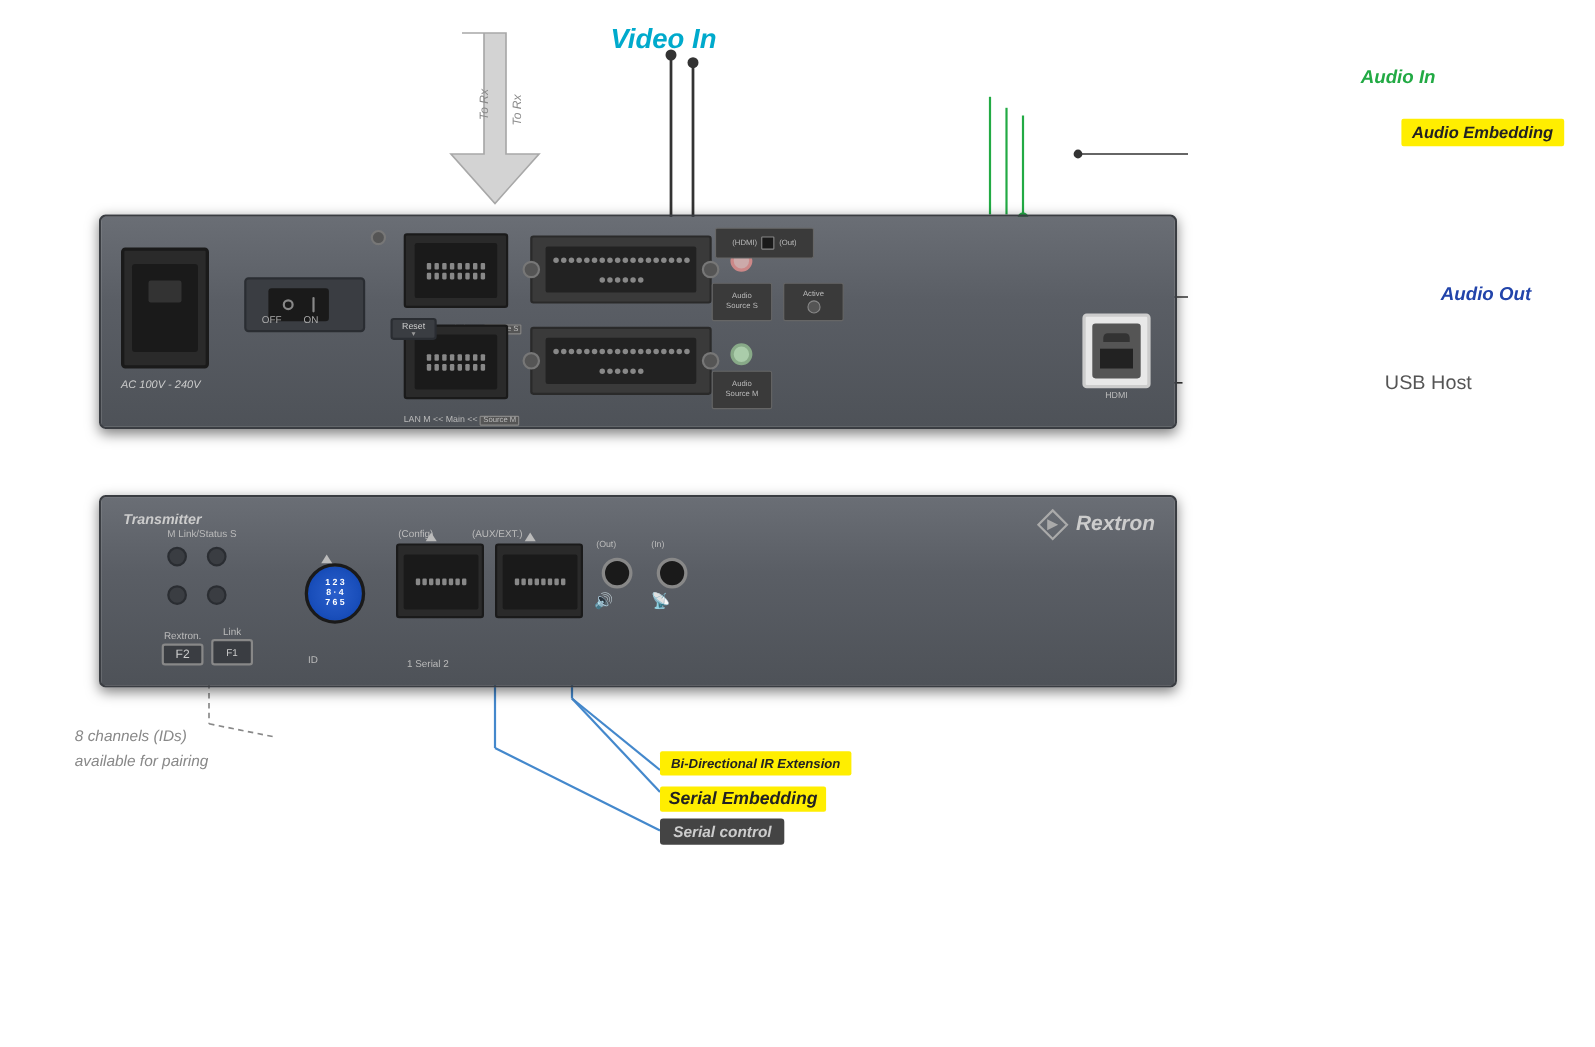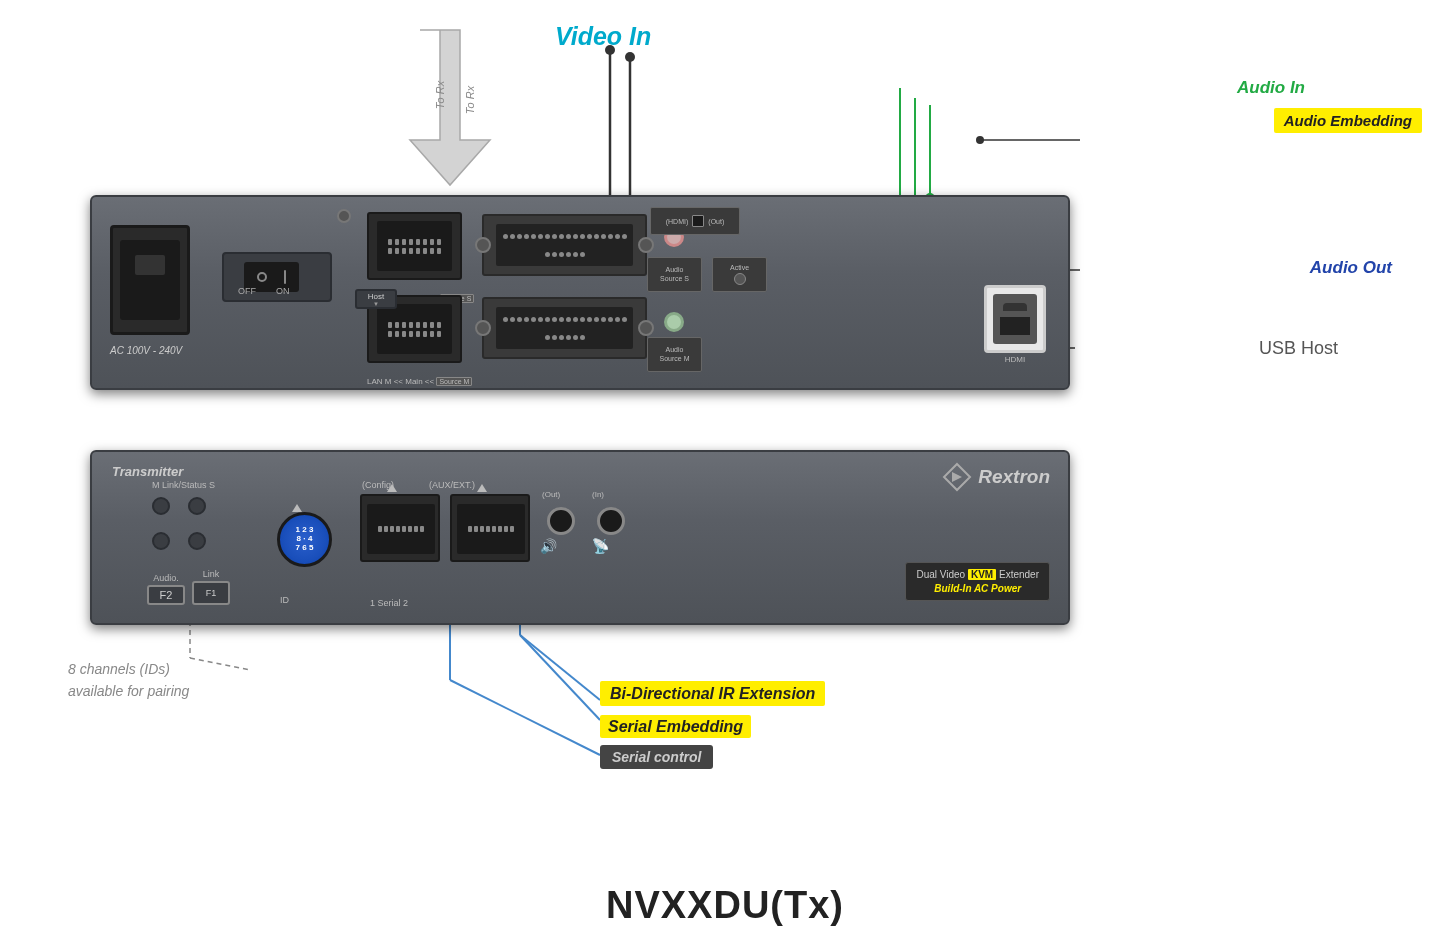"Audio In" div.annotation { margin-top: 18px -> none }
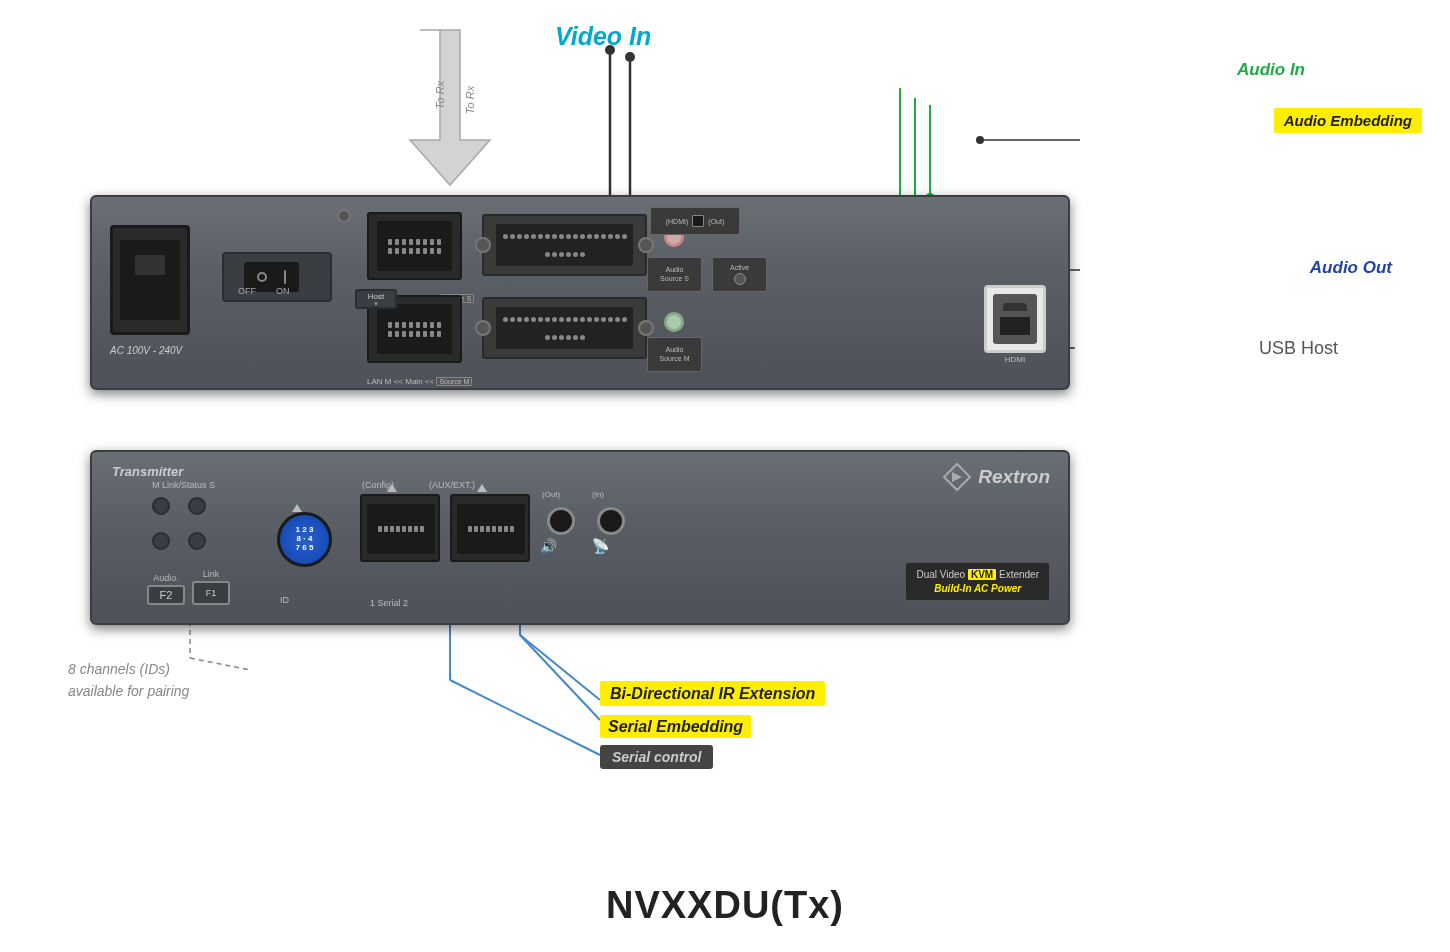"Host" span { text: Host -> Reset }
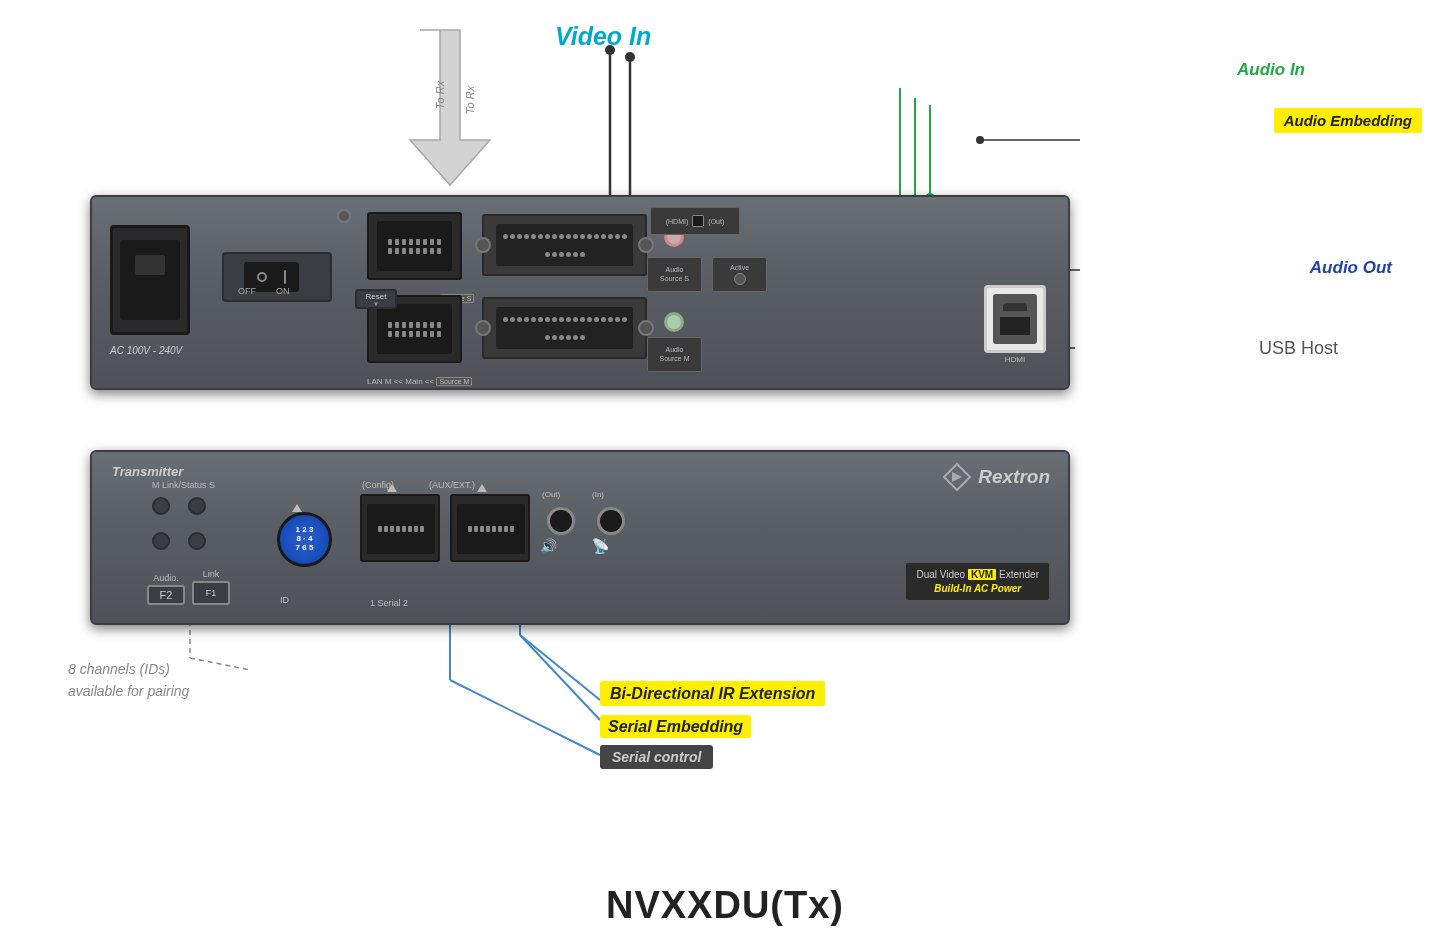"Audio." div { text: Audio -> Rextron }
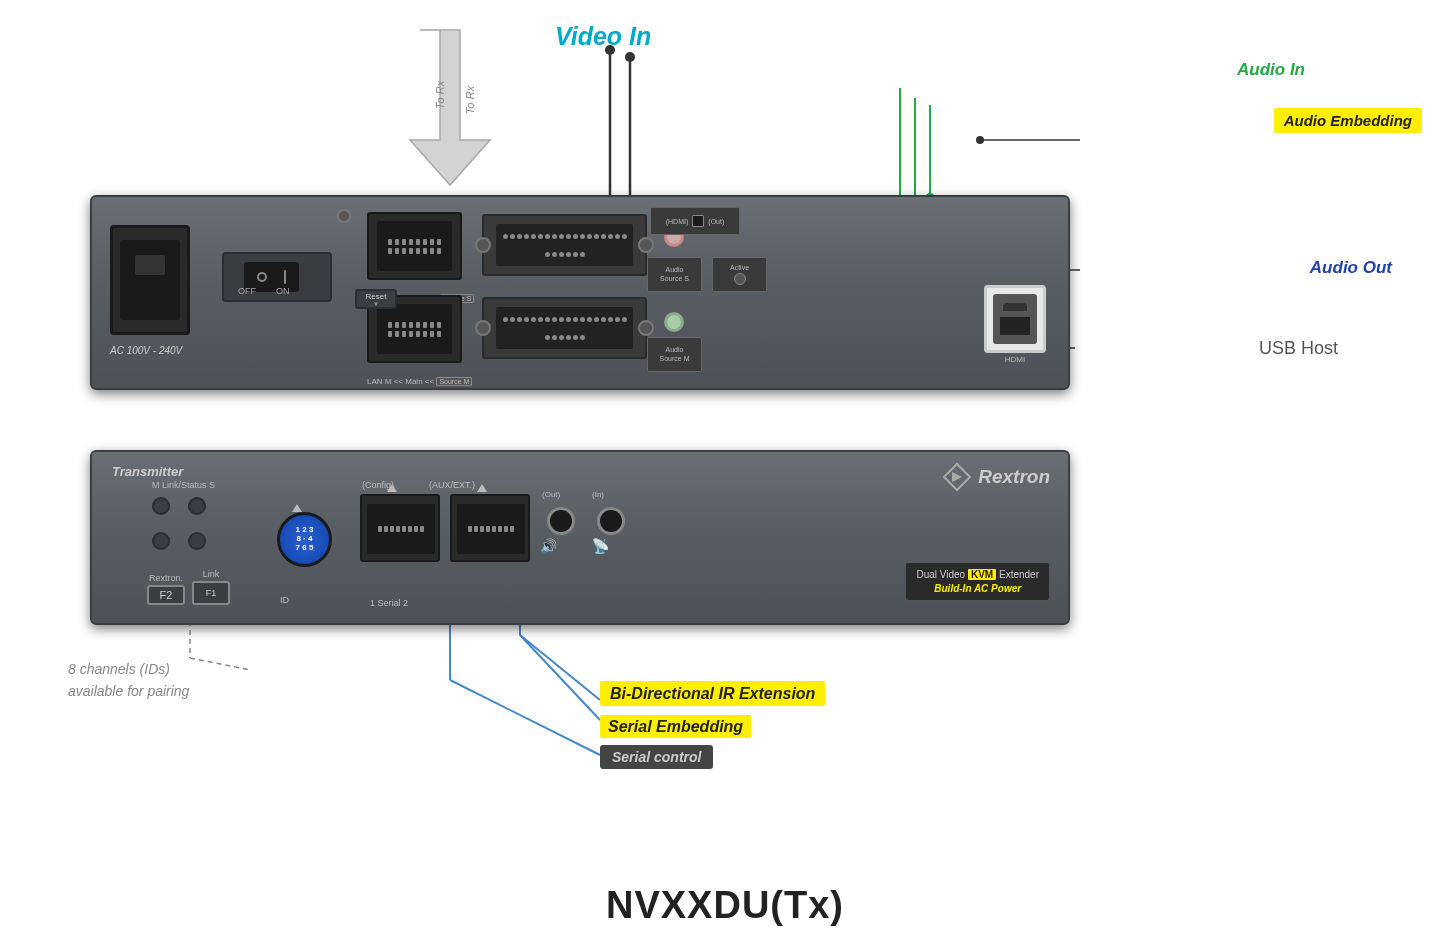"Dual Video KVM Extender" div { html: <div> <div> Dual Video <span>KVM</span> Extender </div> <div>Build-In AC Power</div> </div> -> none }
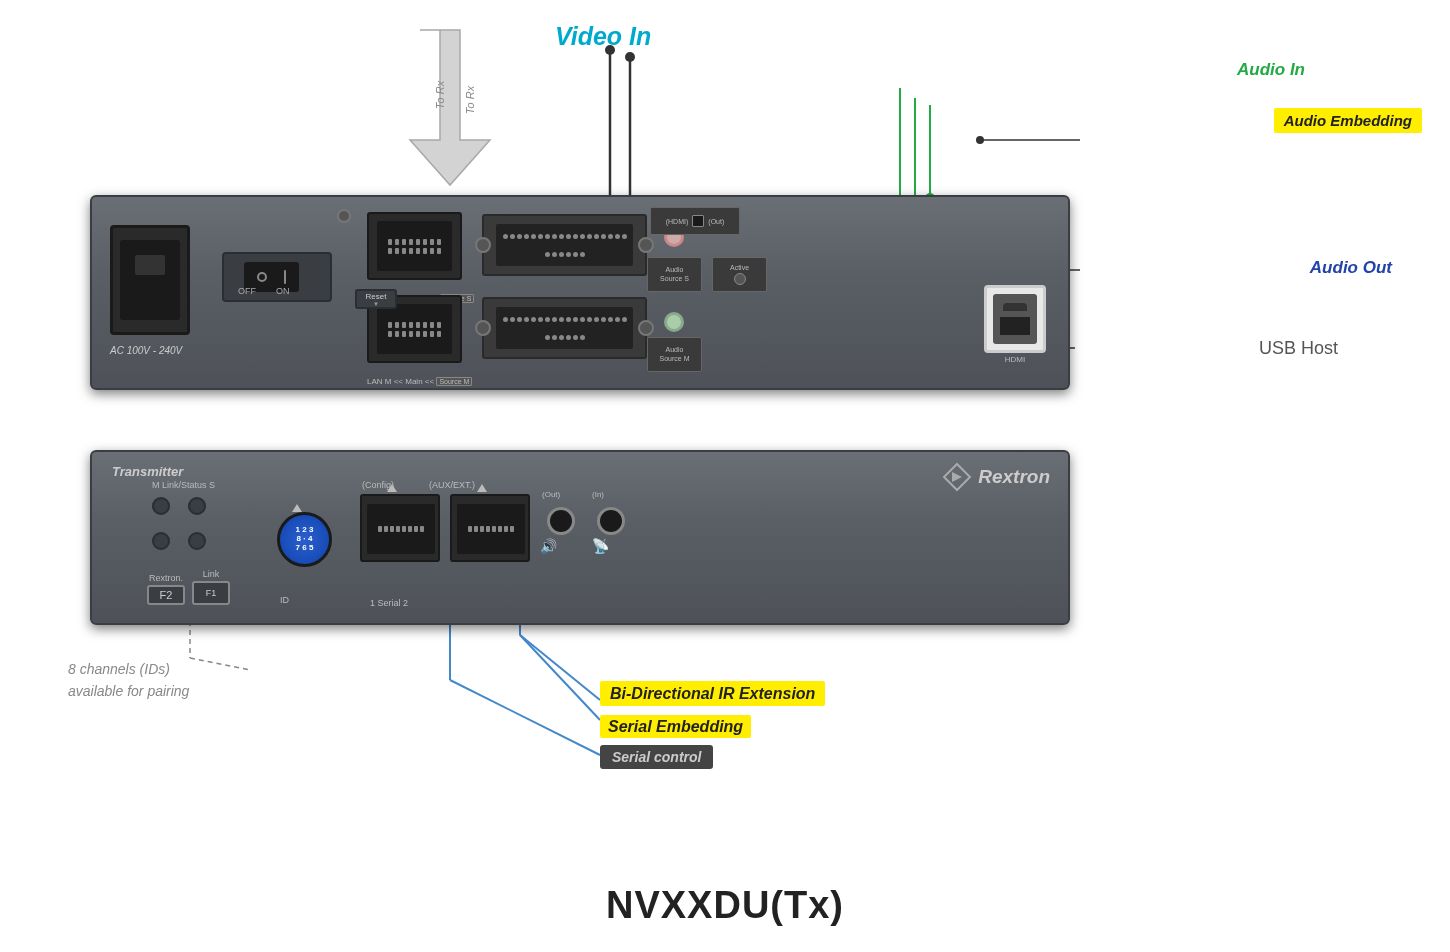"Bi-Directional IR Extension" span.badge-yellow { font-size: 16px -> 12px }
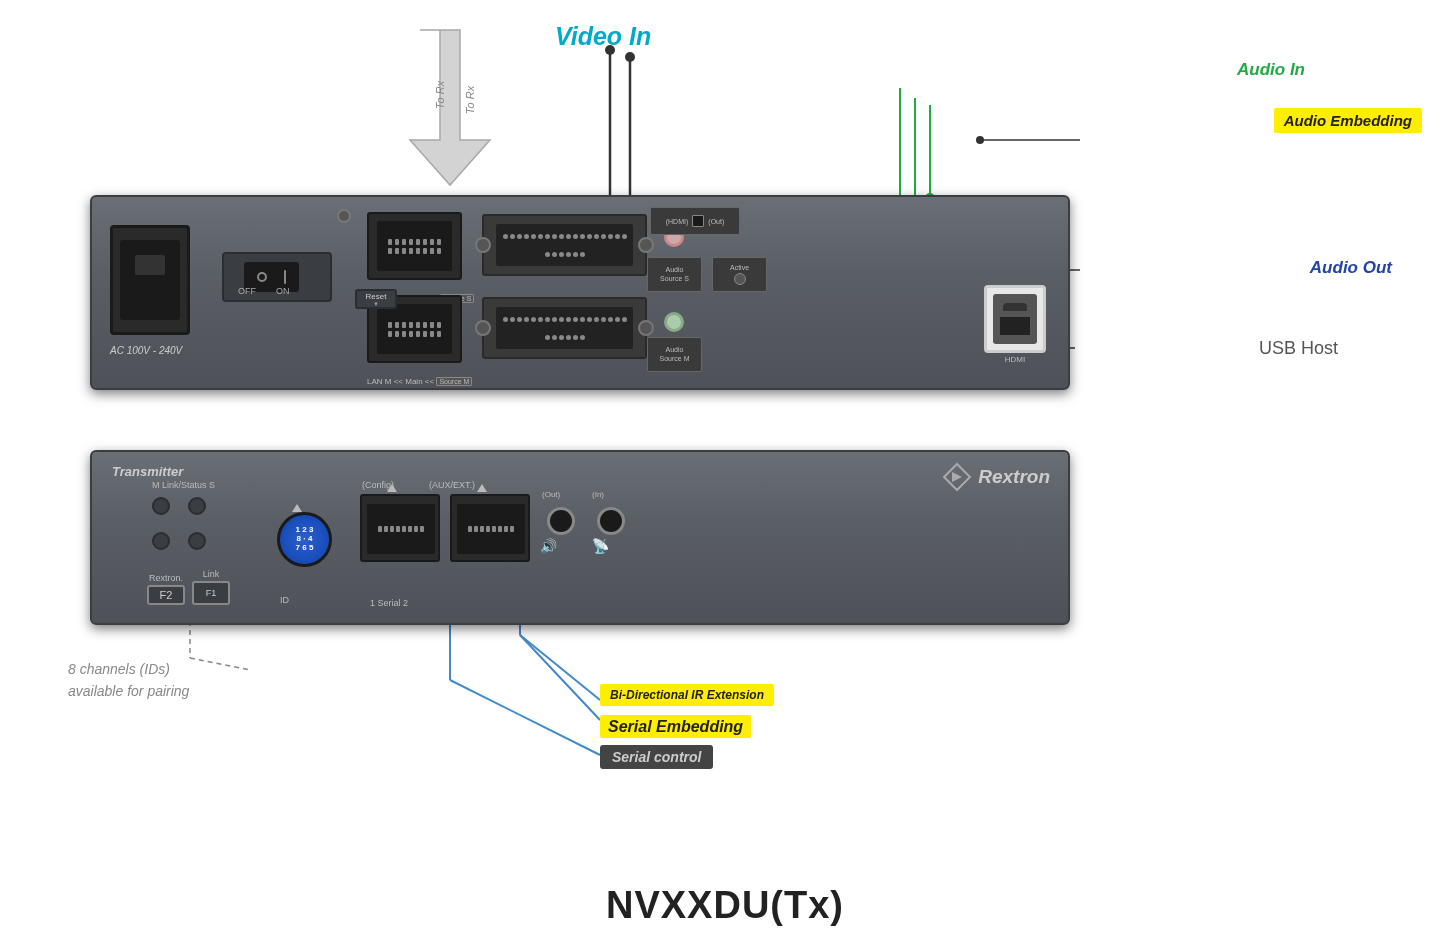"NVXXDU(Tx)" div.bottom-title { html: <div>NVXXDU(Tx)</div> -> none }
